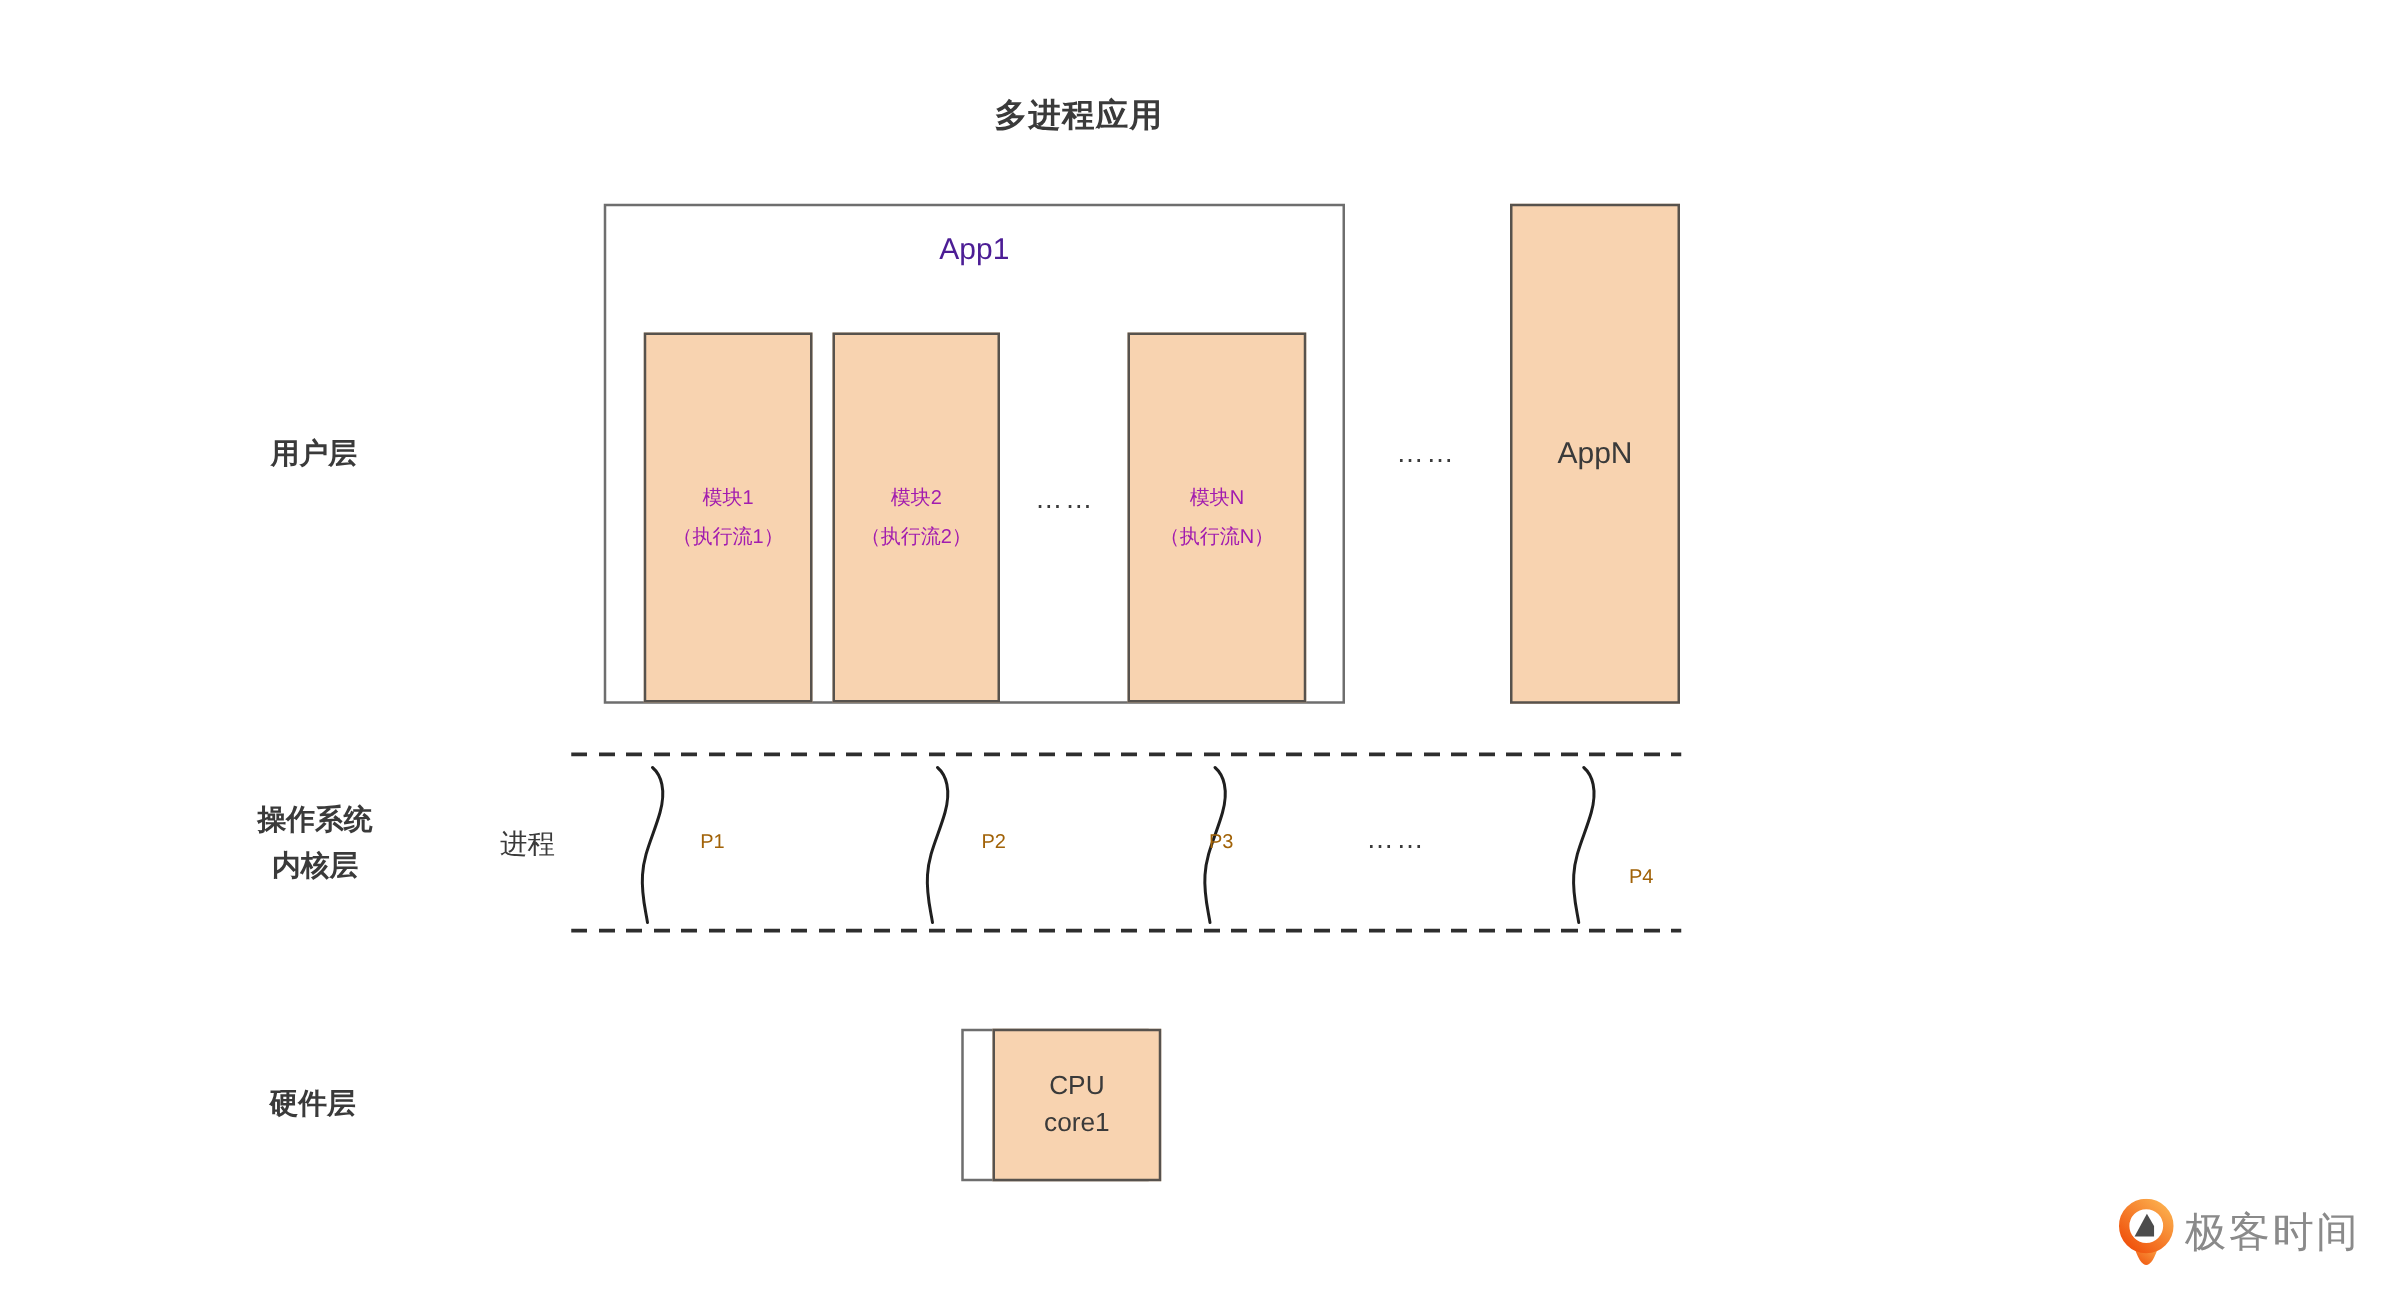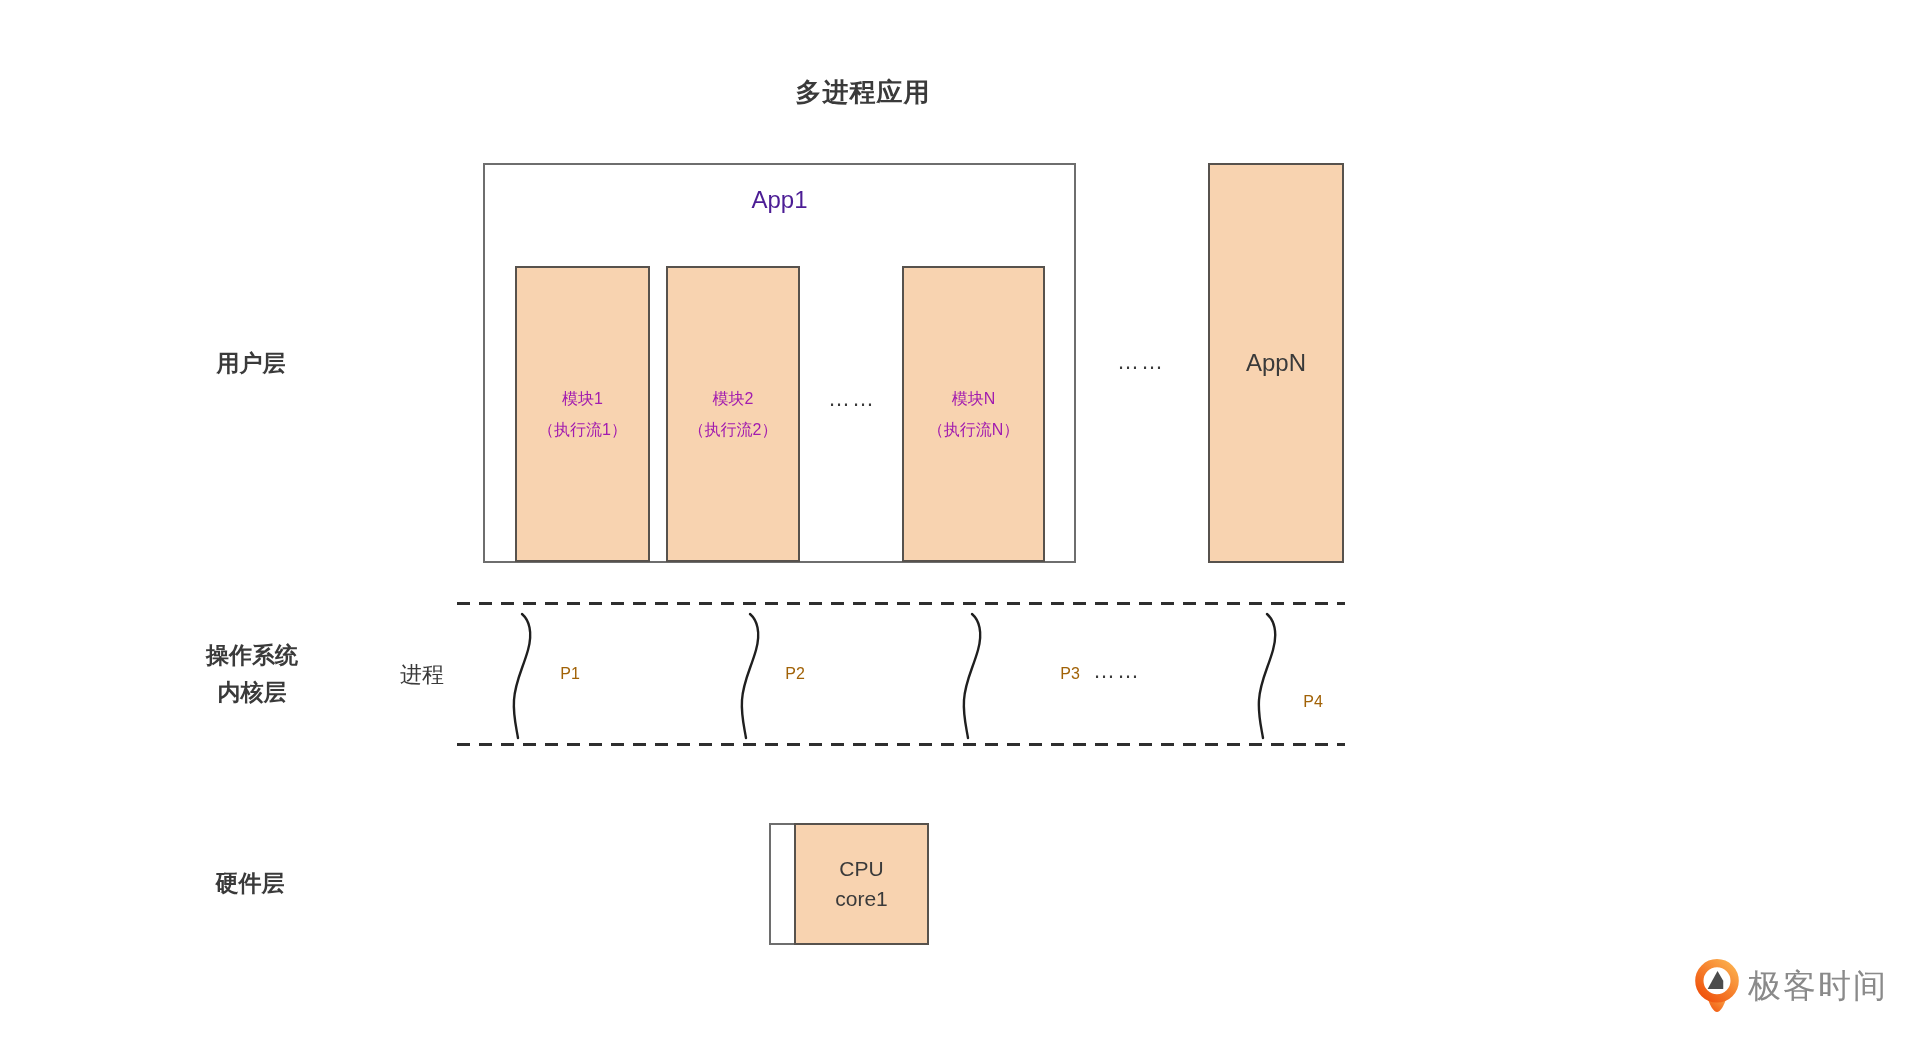"P3" div.abs { left: 1070px -> 977px }
